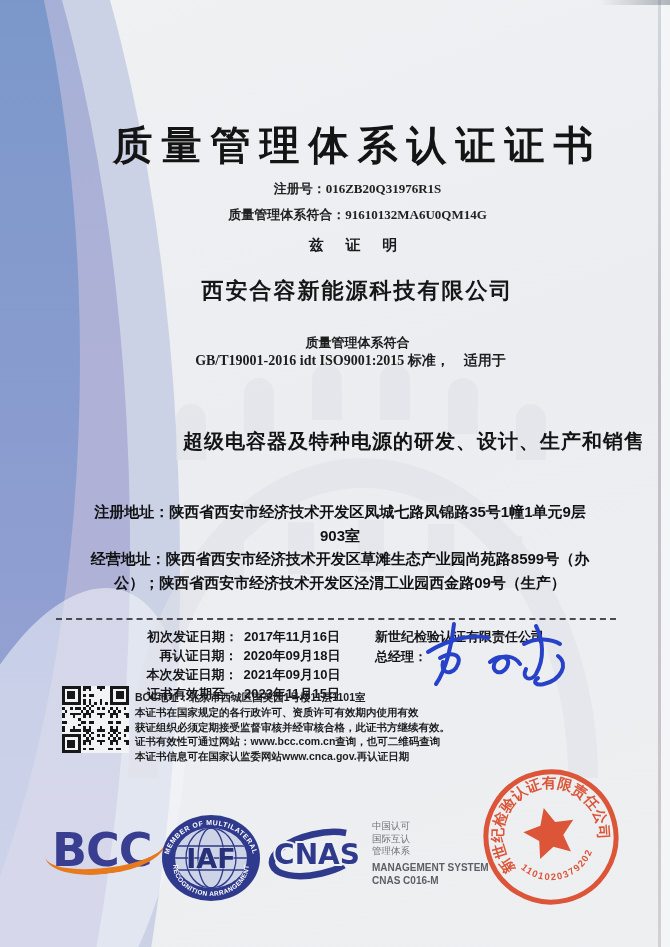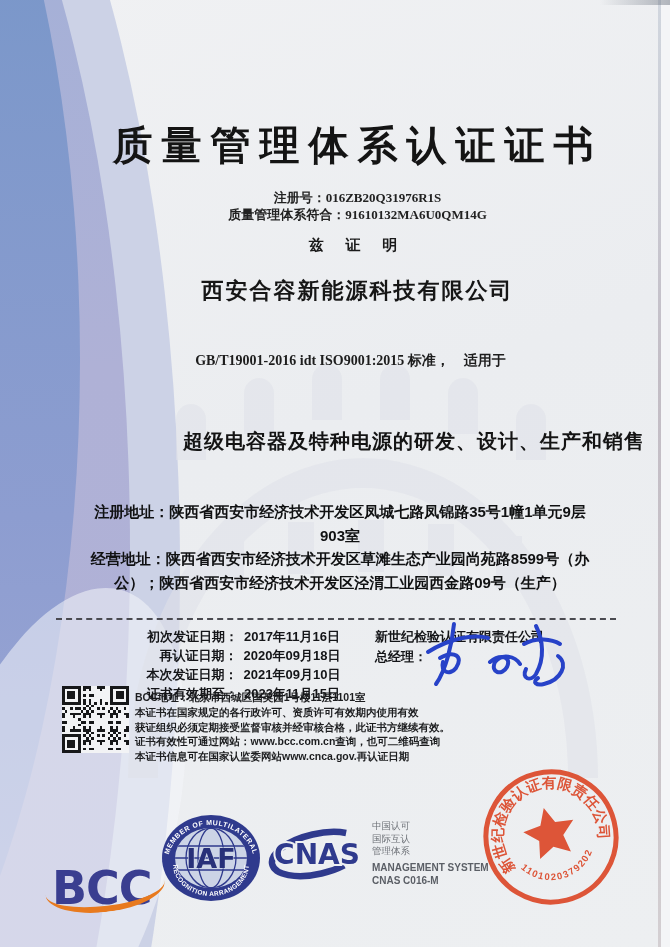"注册号：016ZB20Q31976R1S" .regline { top: 189px -> 180px }
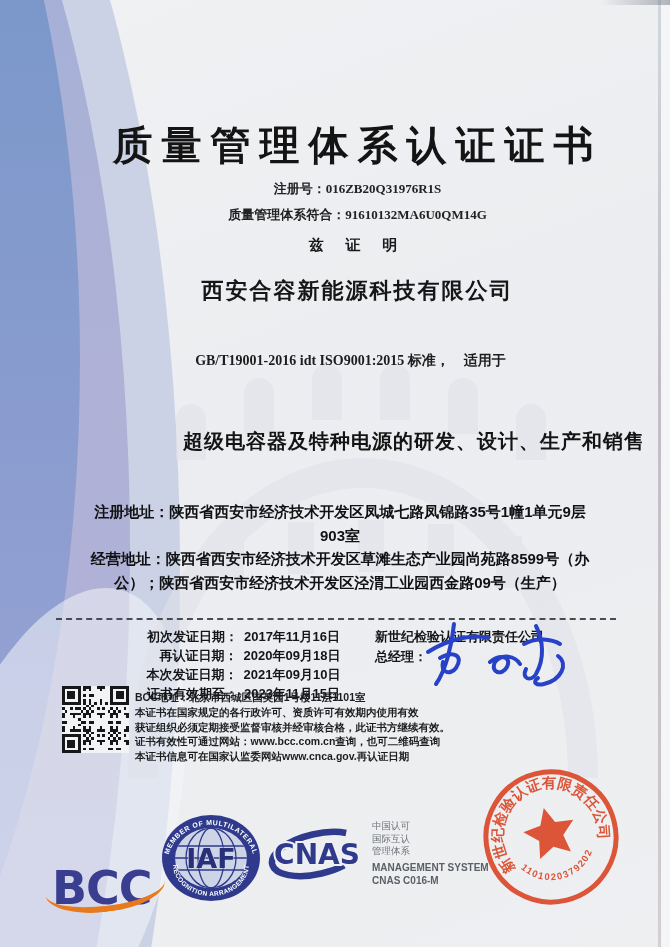"质量管理体系符合" div.conf1 { html: none -> <div>质量管理体系符合</div> }
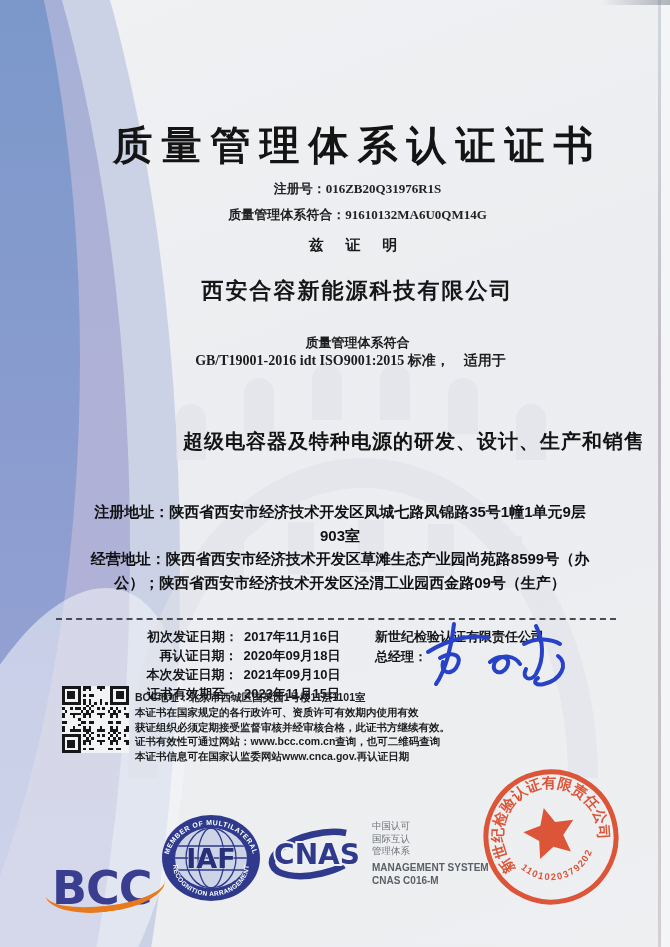"BCC" .bcc { top: 860px -> 822px }
